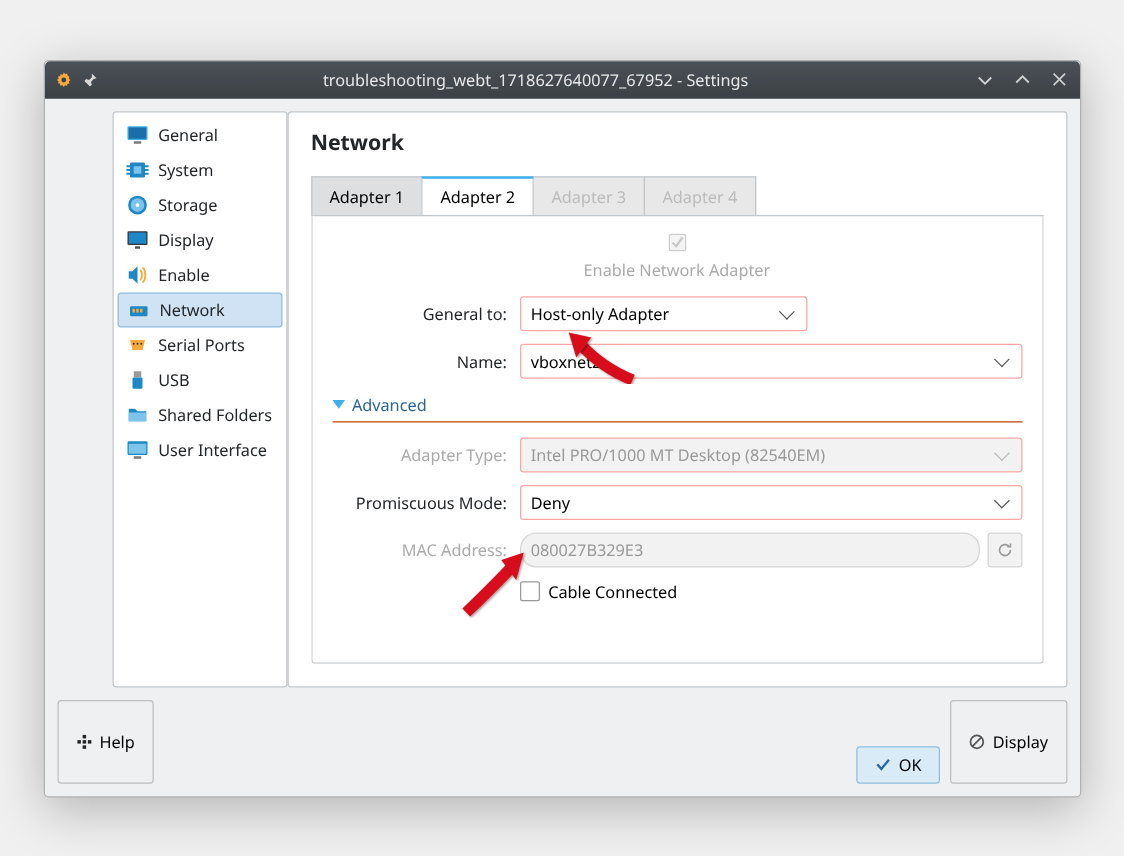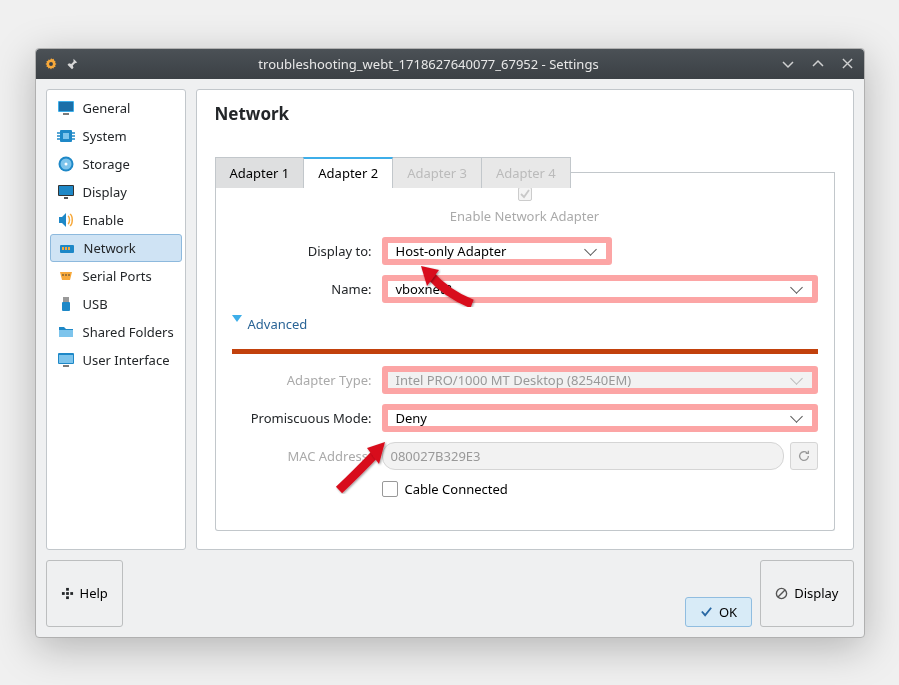"General" .body { gap: 10px -> none; margin-left: none -> 44px }
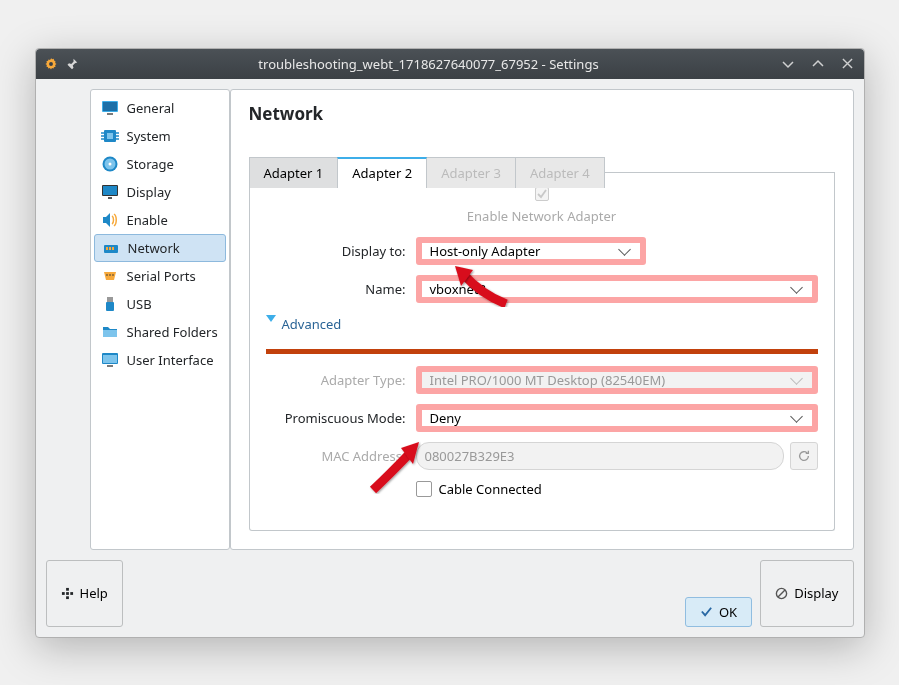"Adapter 1" .tab { top: 16px -> 0 }
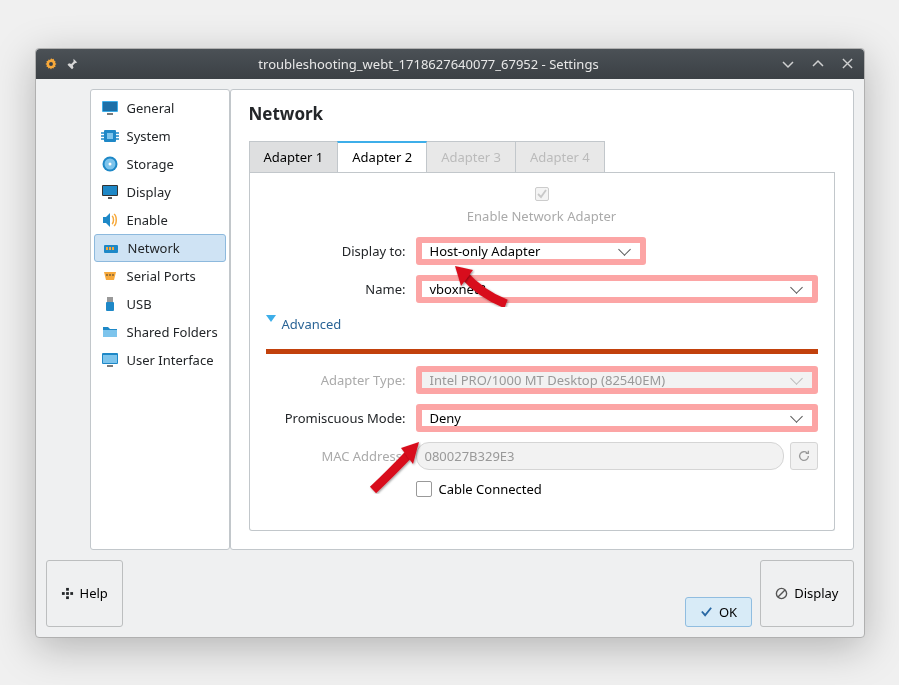"Display to:" label { text: Display -> General }
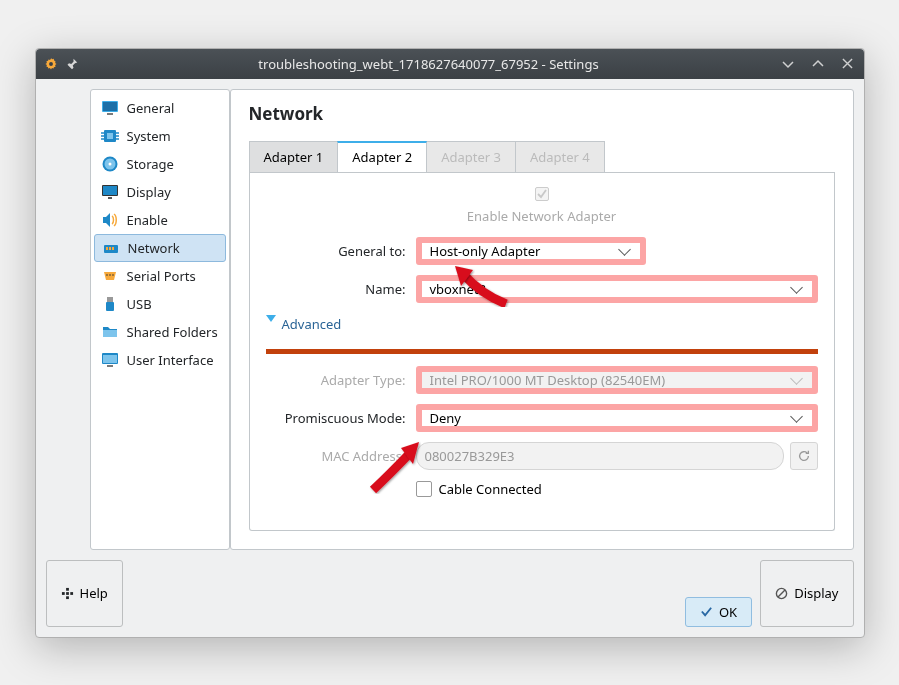"Host-only Adapter" .select { border: 6px solid #fca5a5 -> 1px solid #fca5a5 }
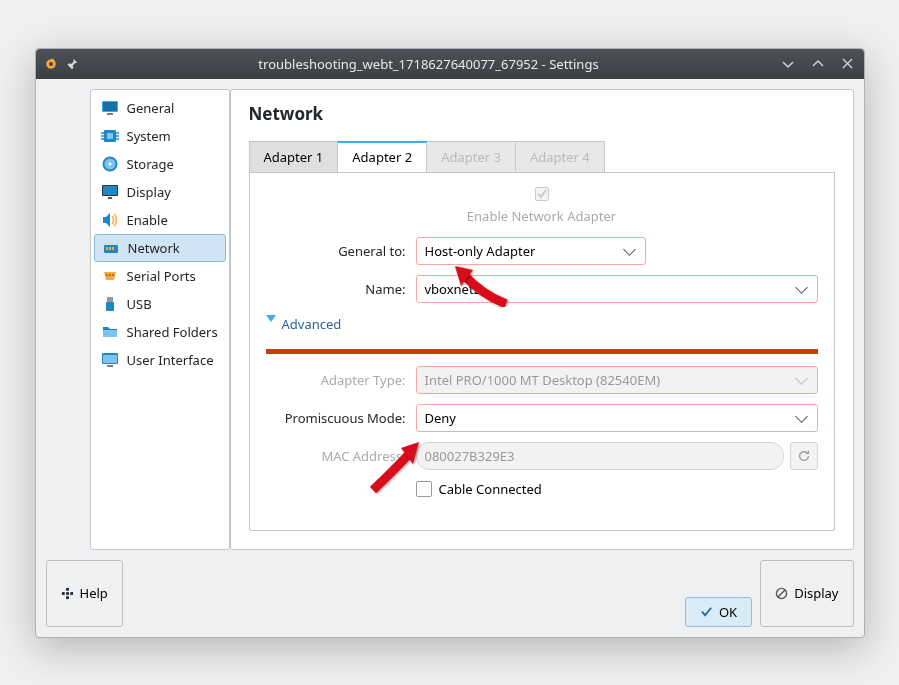"Advanced" .advanced-header { align-items: none -> center; border-bottom: 5px solid #c2410c -> 1px solid #c2410c; padding-bottom: 16px -> 4px }
